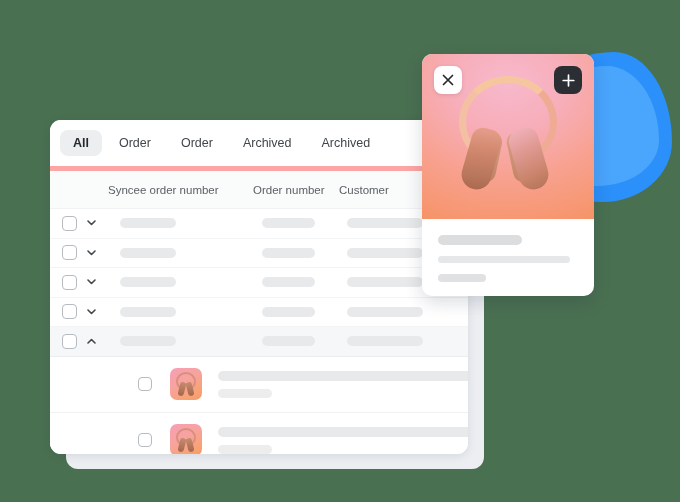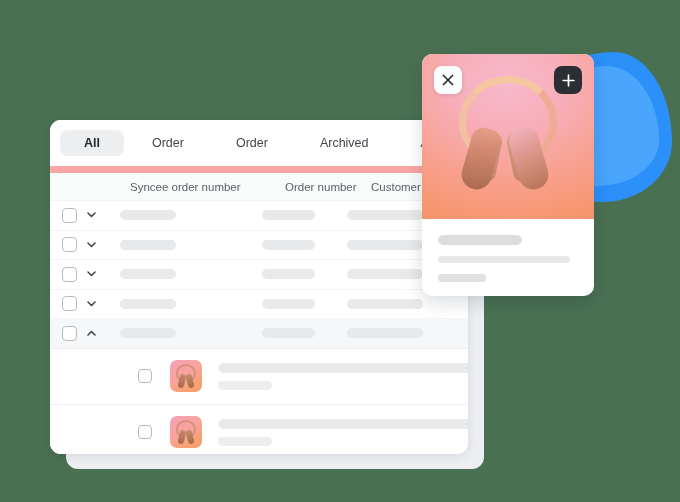"All" .tab { padding: 6px 24px -> 6px 13px }
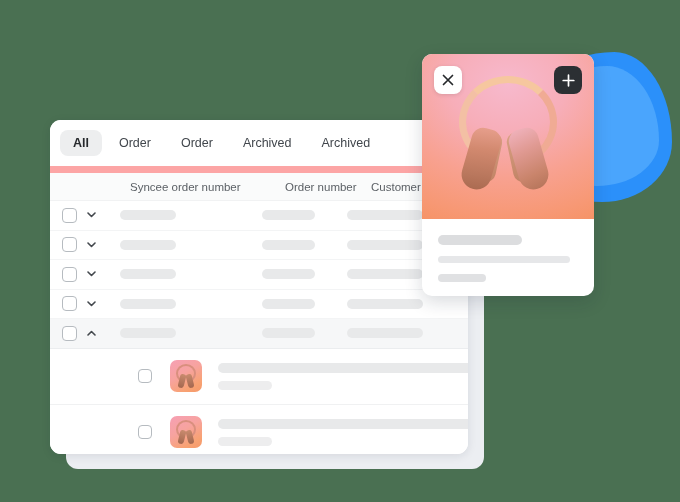"Syncee order number" .colhead { border-top: 7px solid #fca5a5 -> 5px solid #fca5a5; height: 35px -> 43px; padding-left: 80px -> 58px }
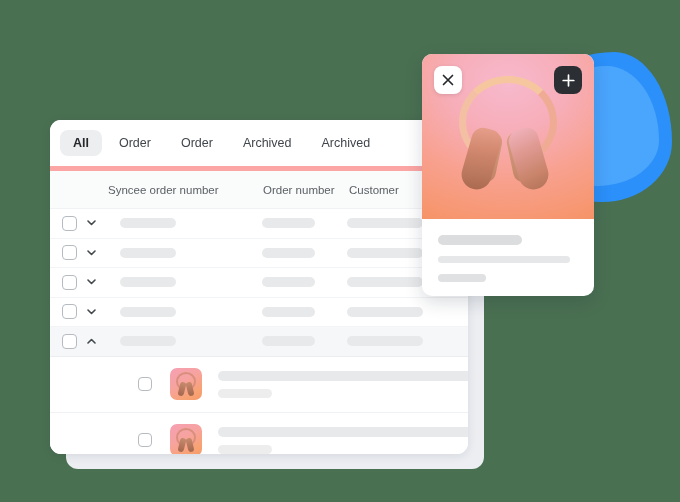"Order number" .colhead .c2 { margin-left: 10px -> none }
